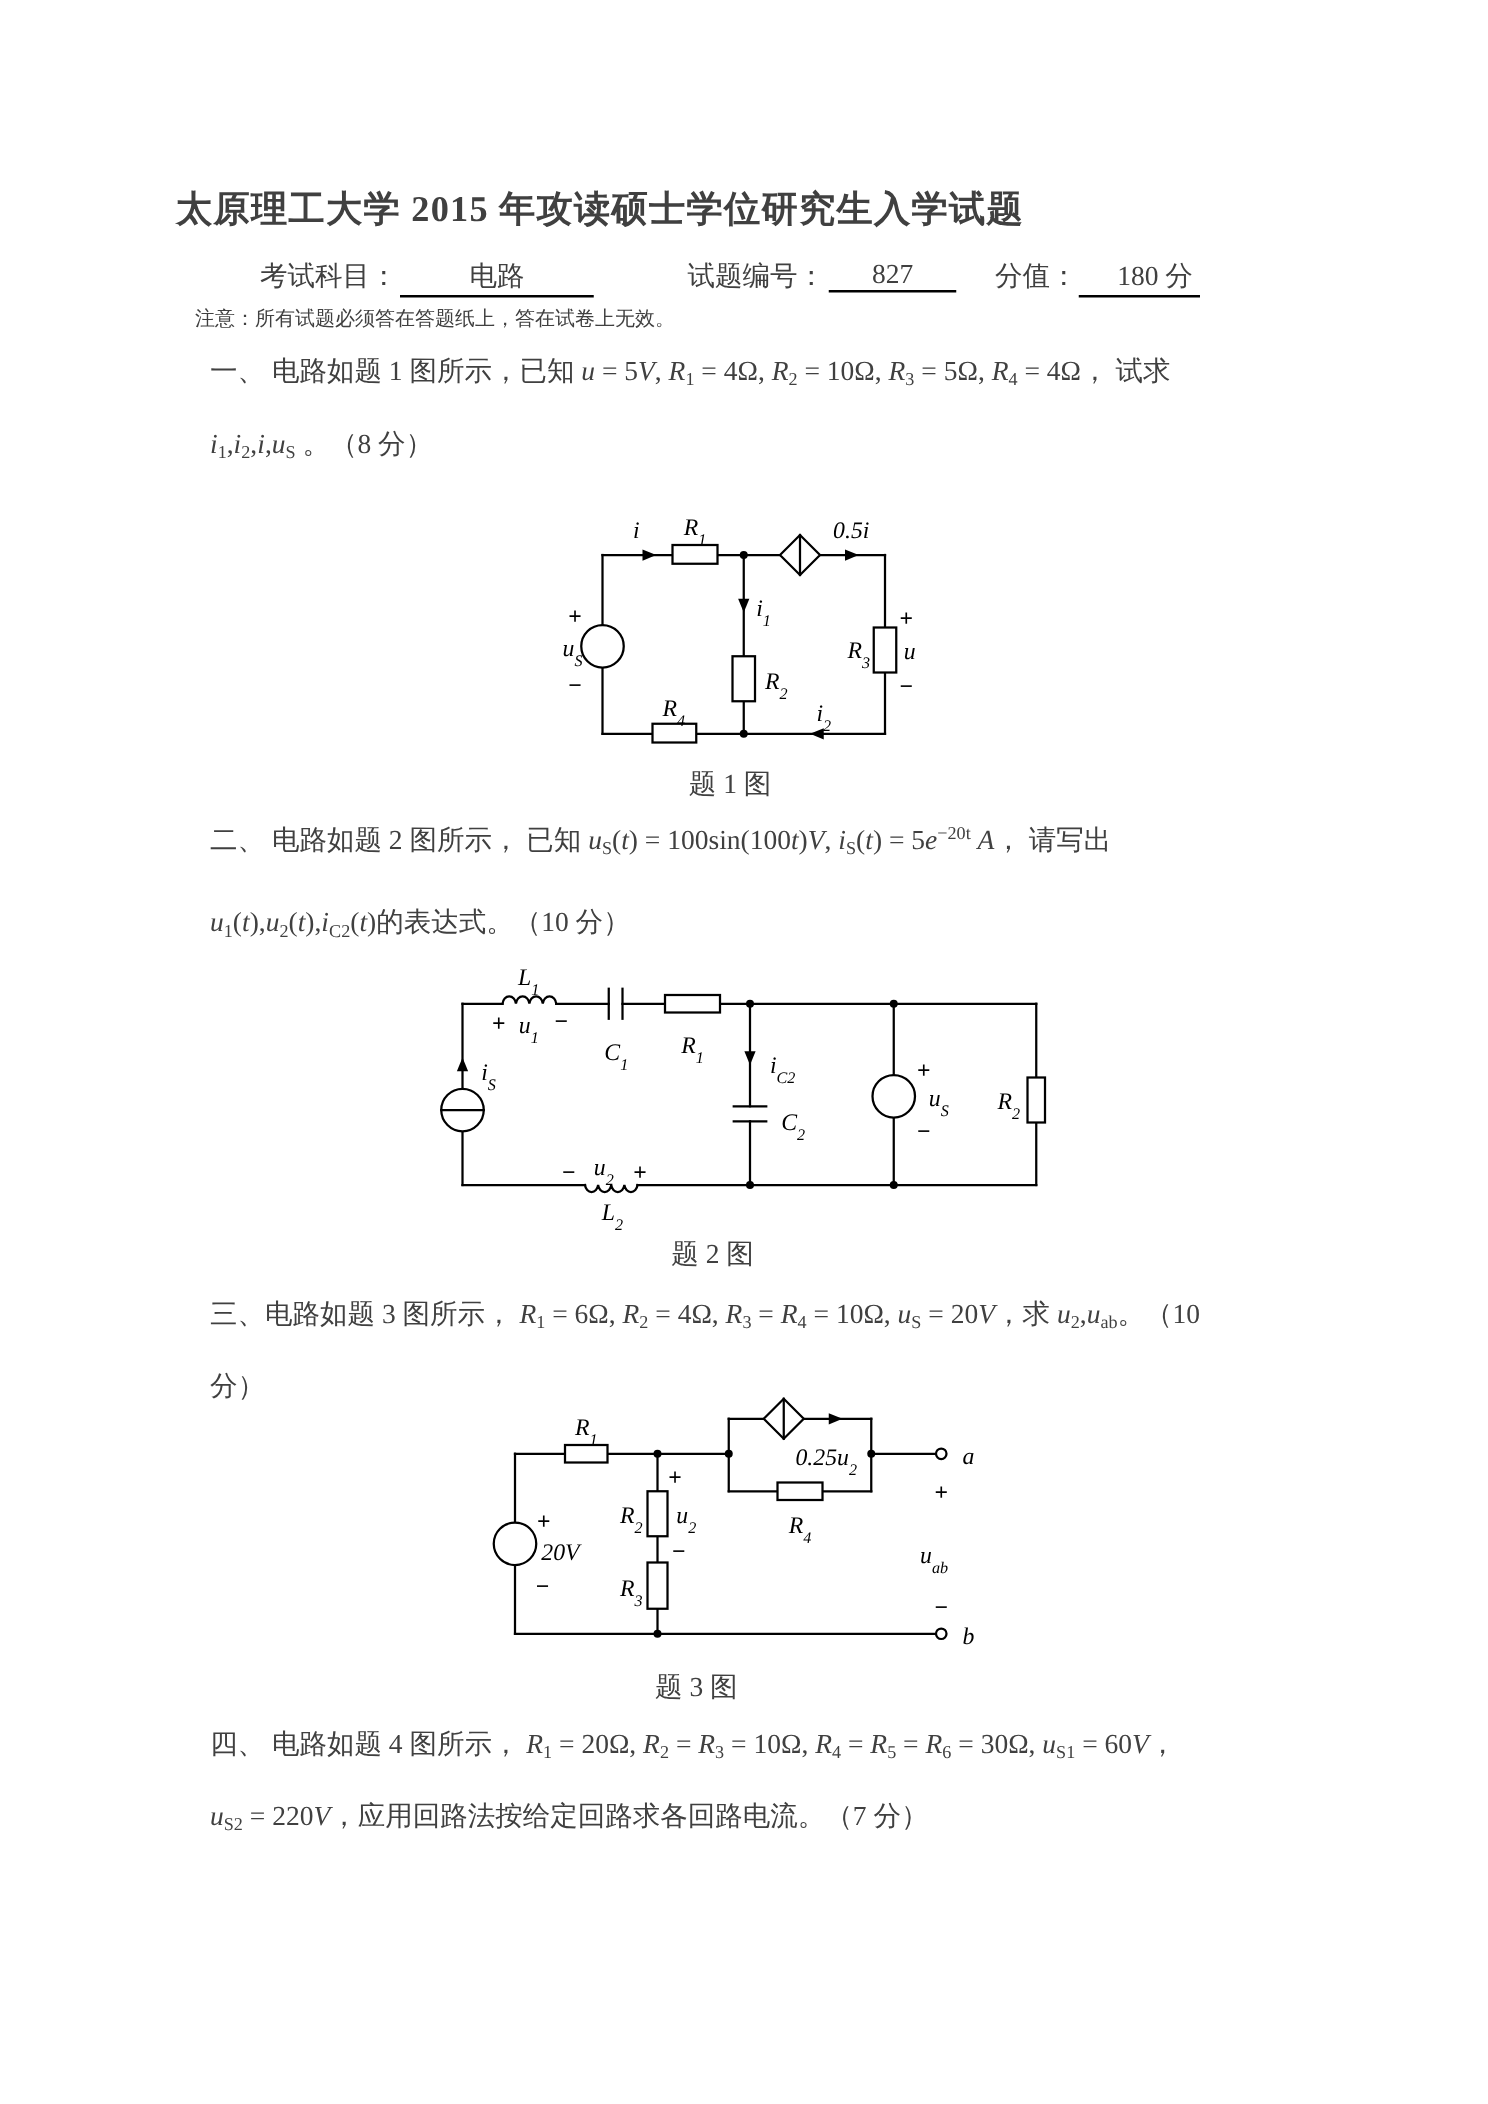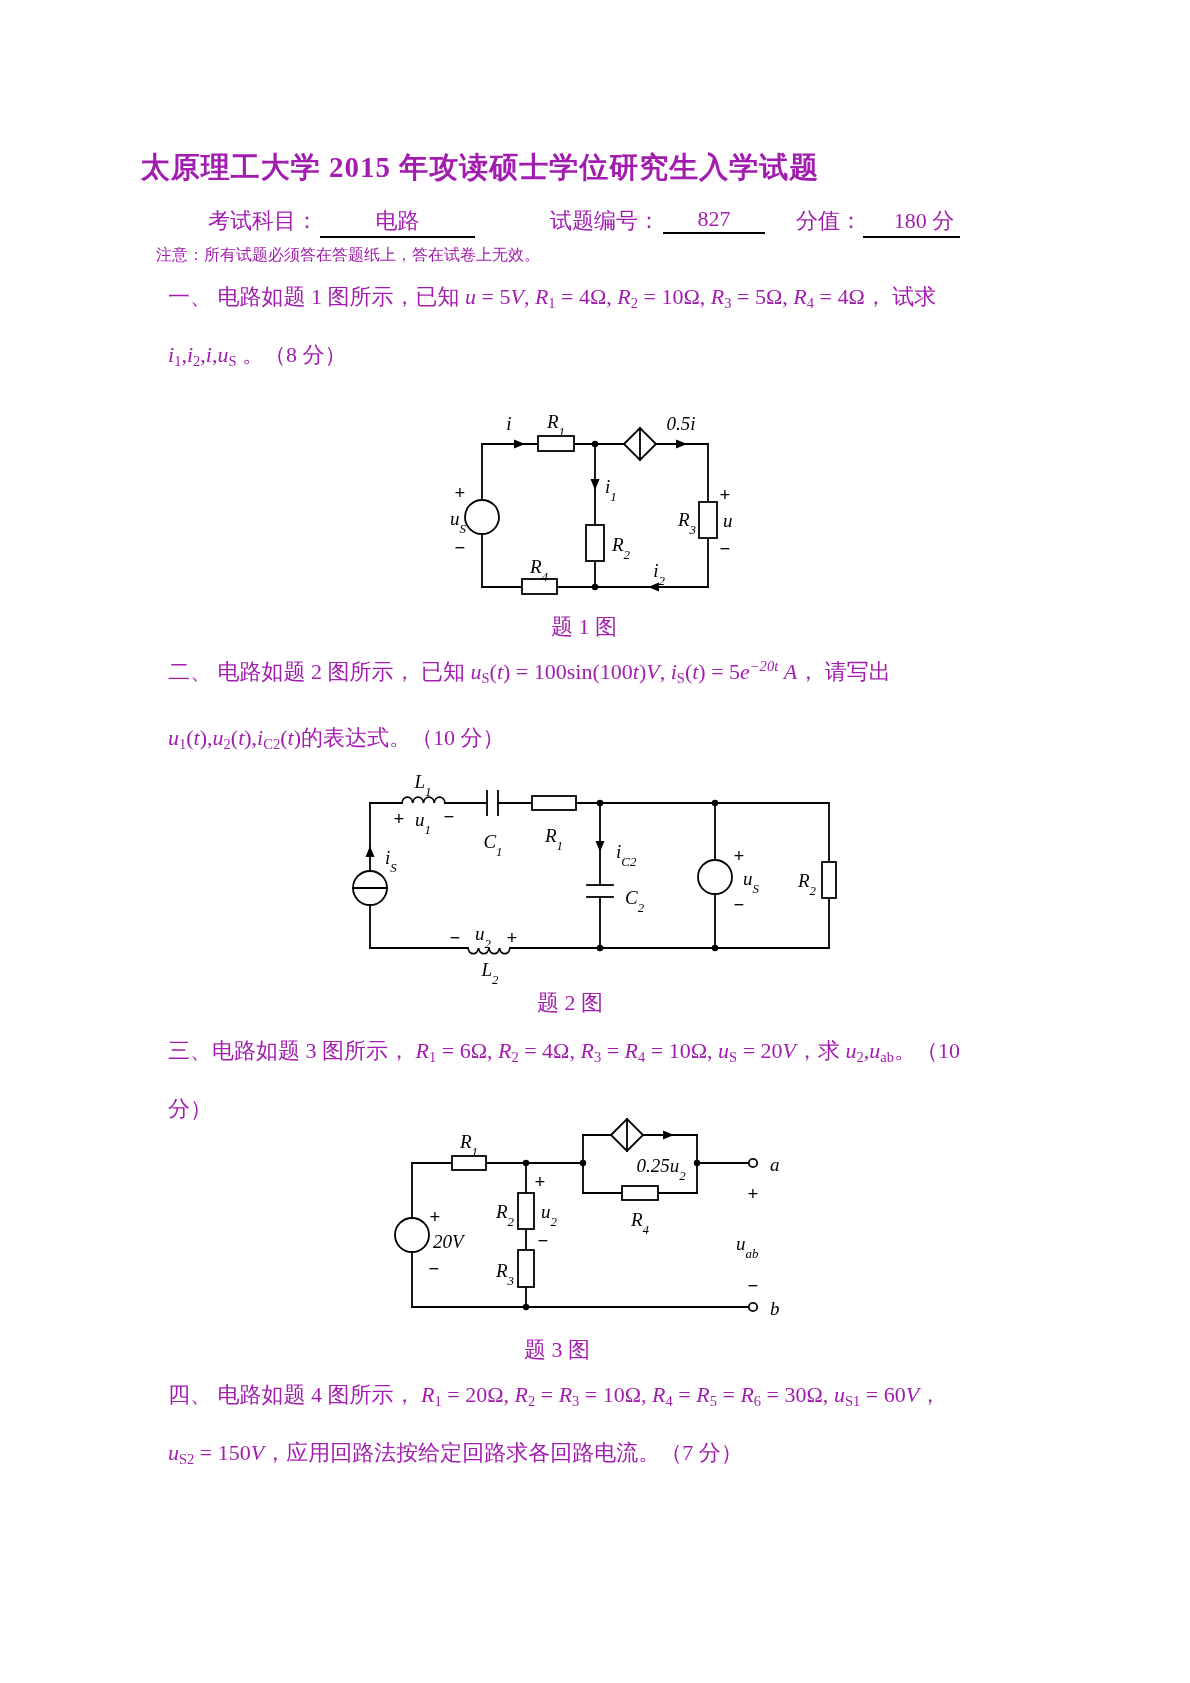"太原理工大学 2015 年攻读硕士学位研究生入学试题" .page { color: #a21caf -> #404040 }
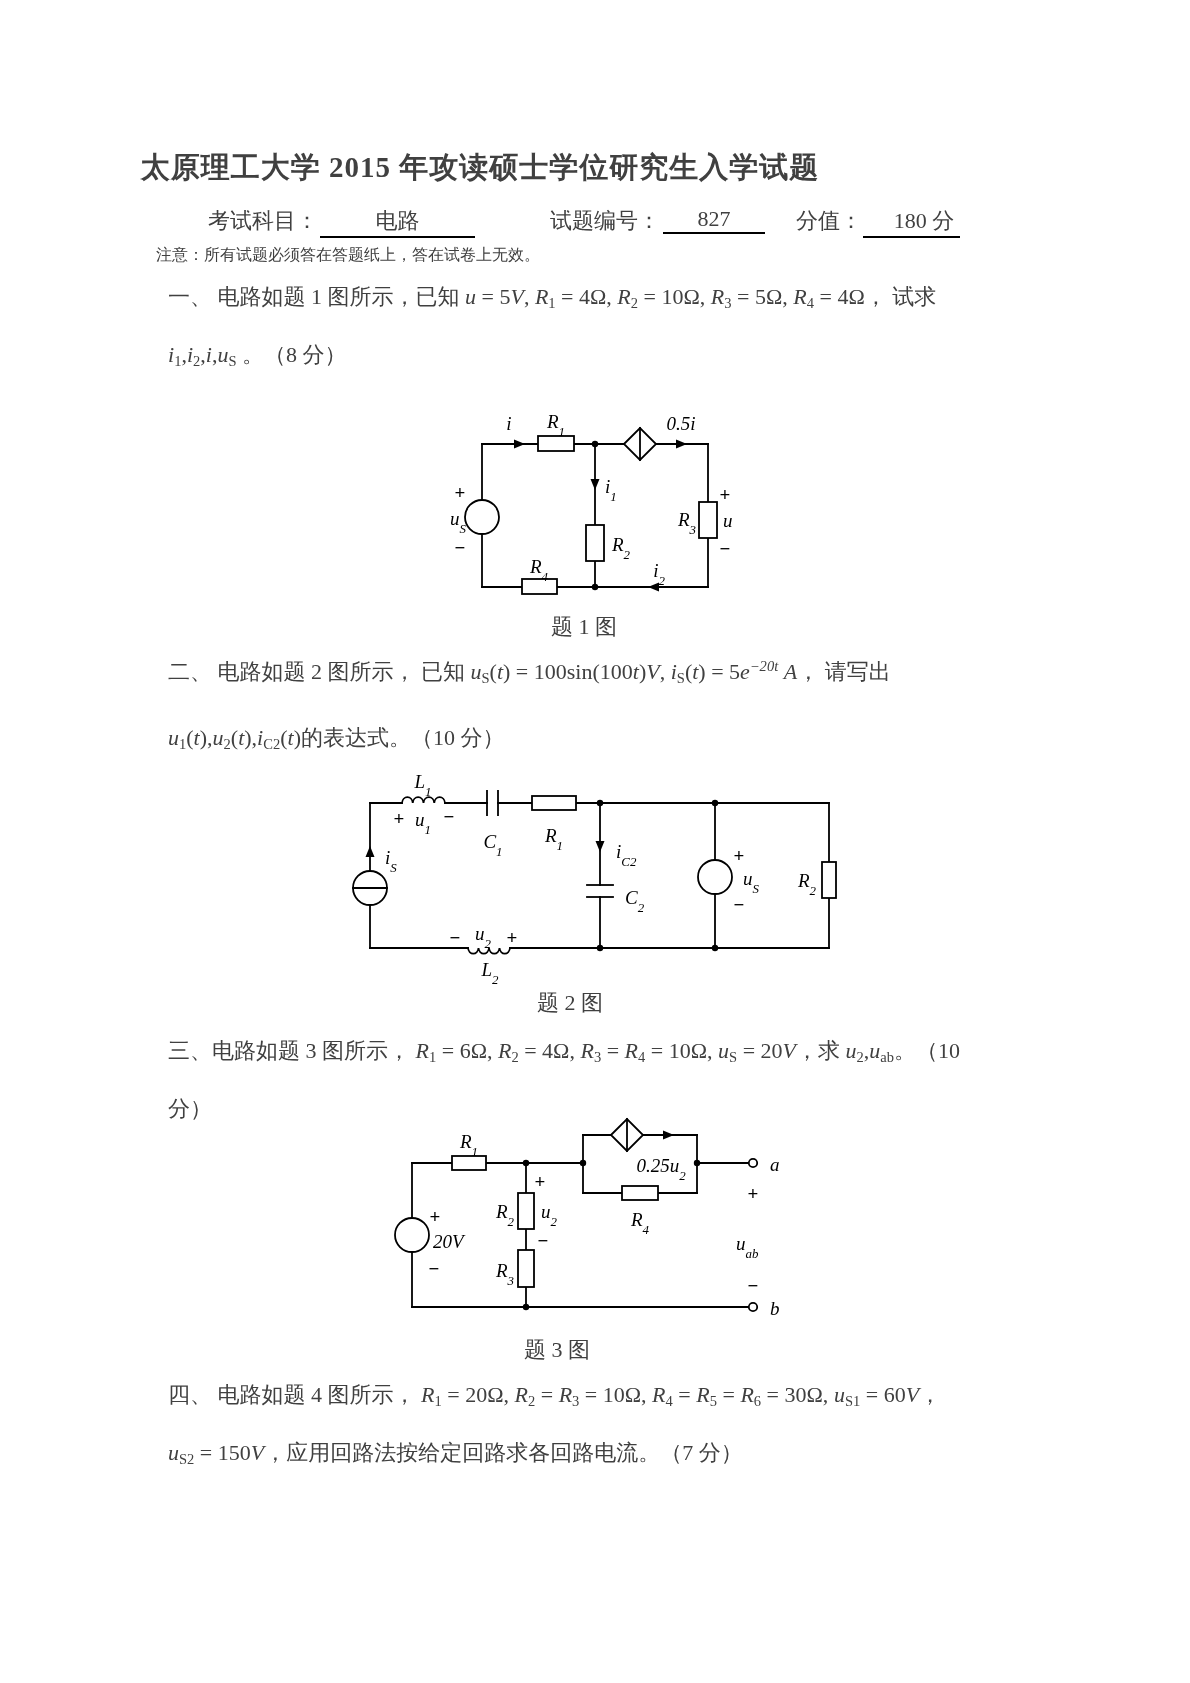"−20t" .seg-sup { font-style: italic -> none }
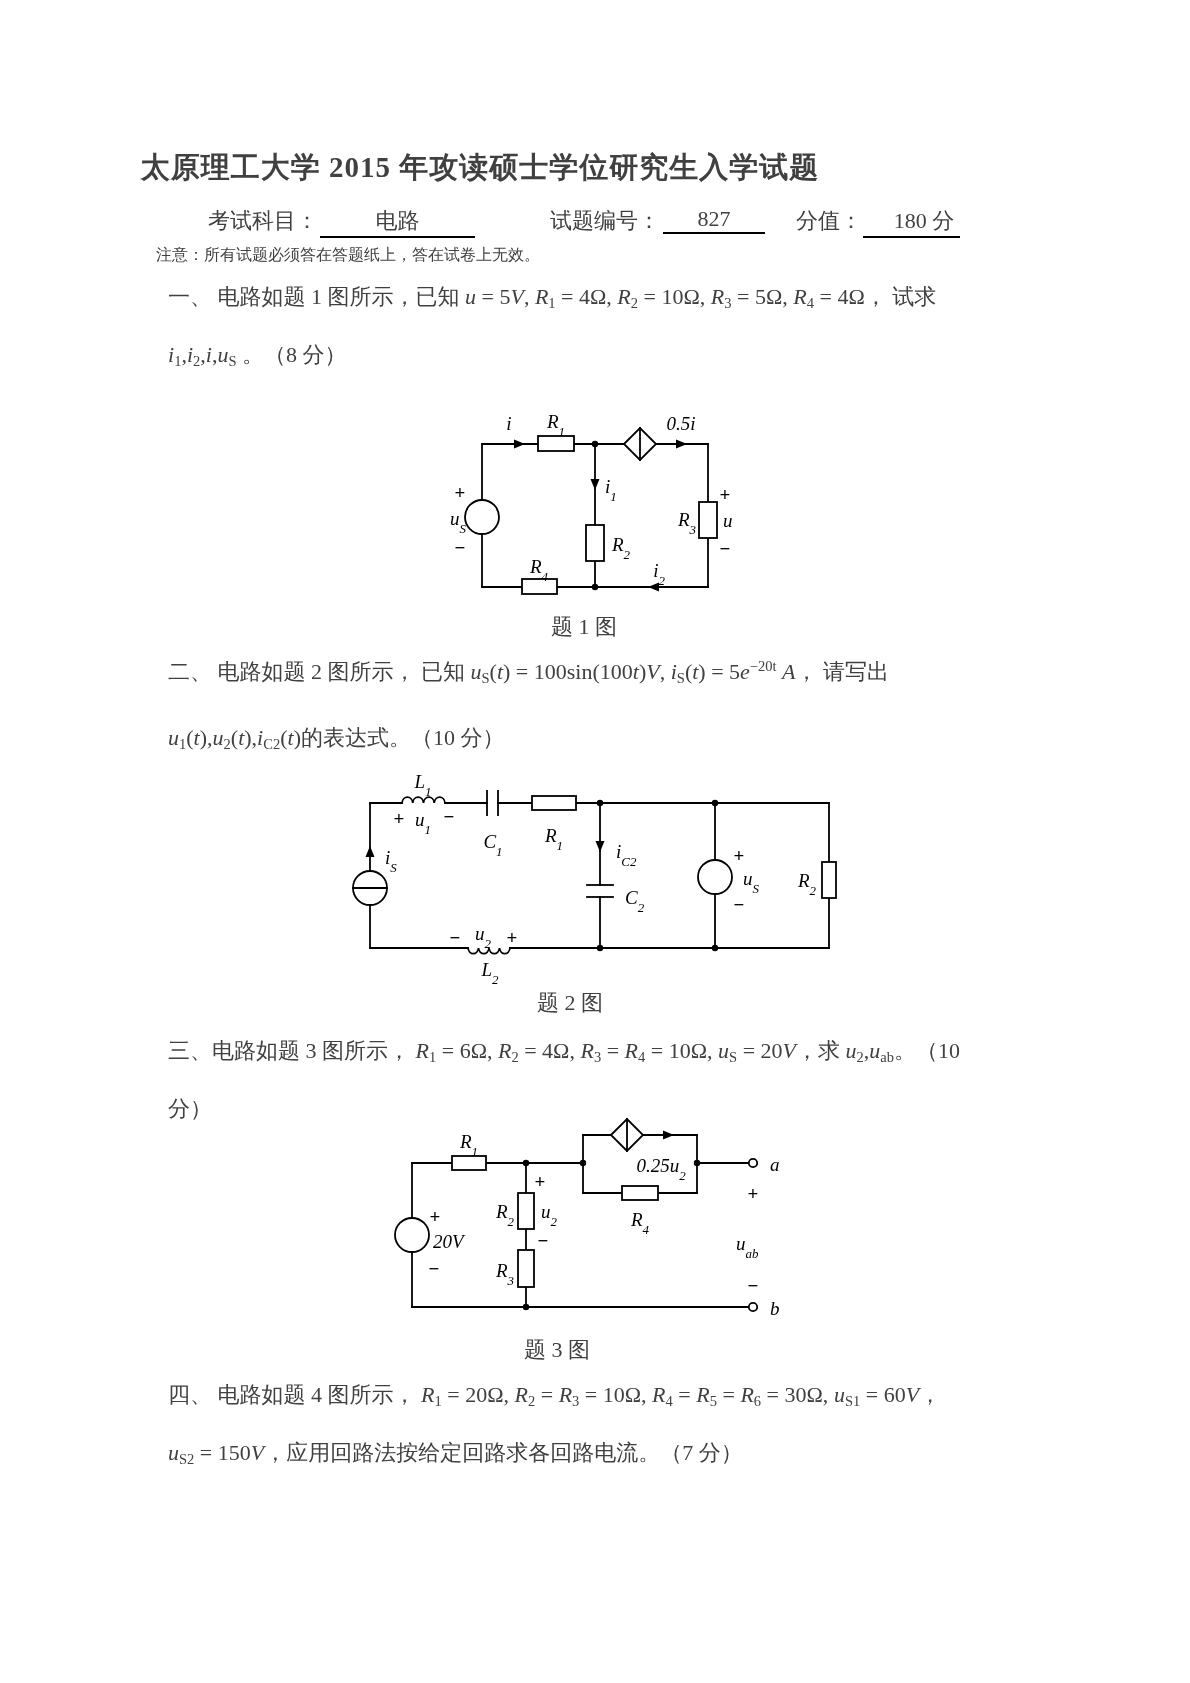"= 150" span { text: 150 -> 220 }
